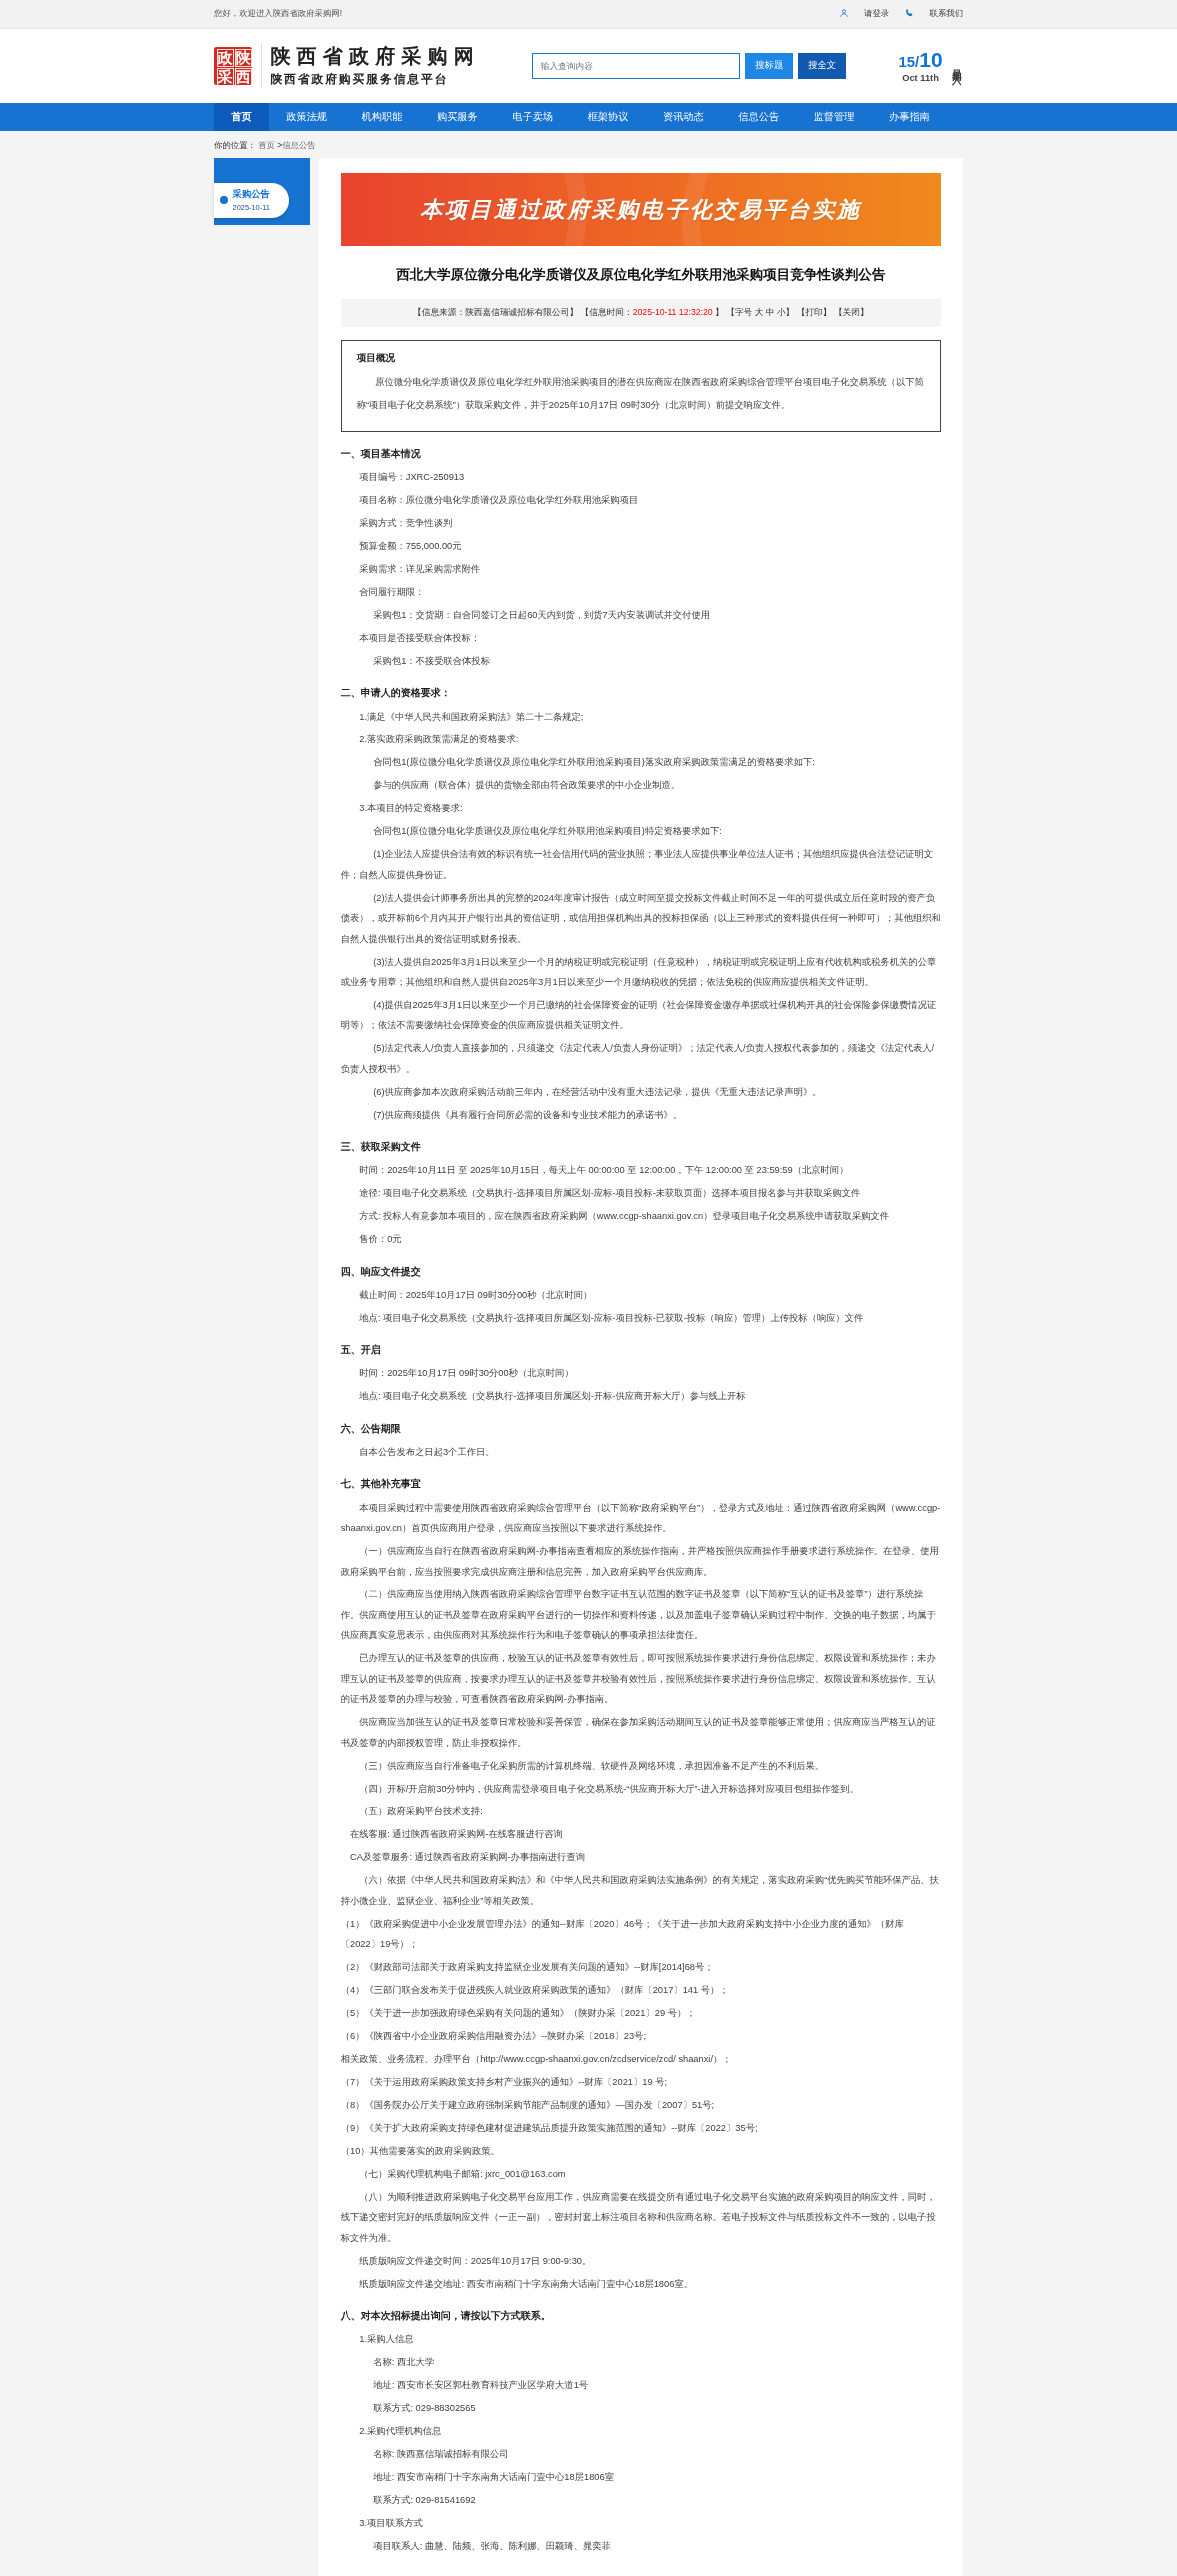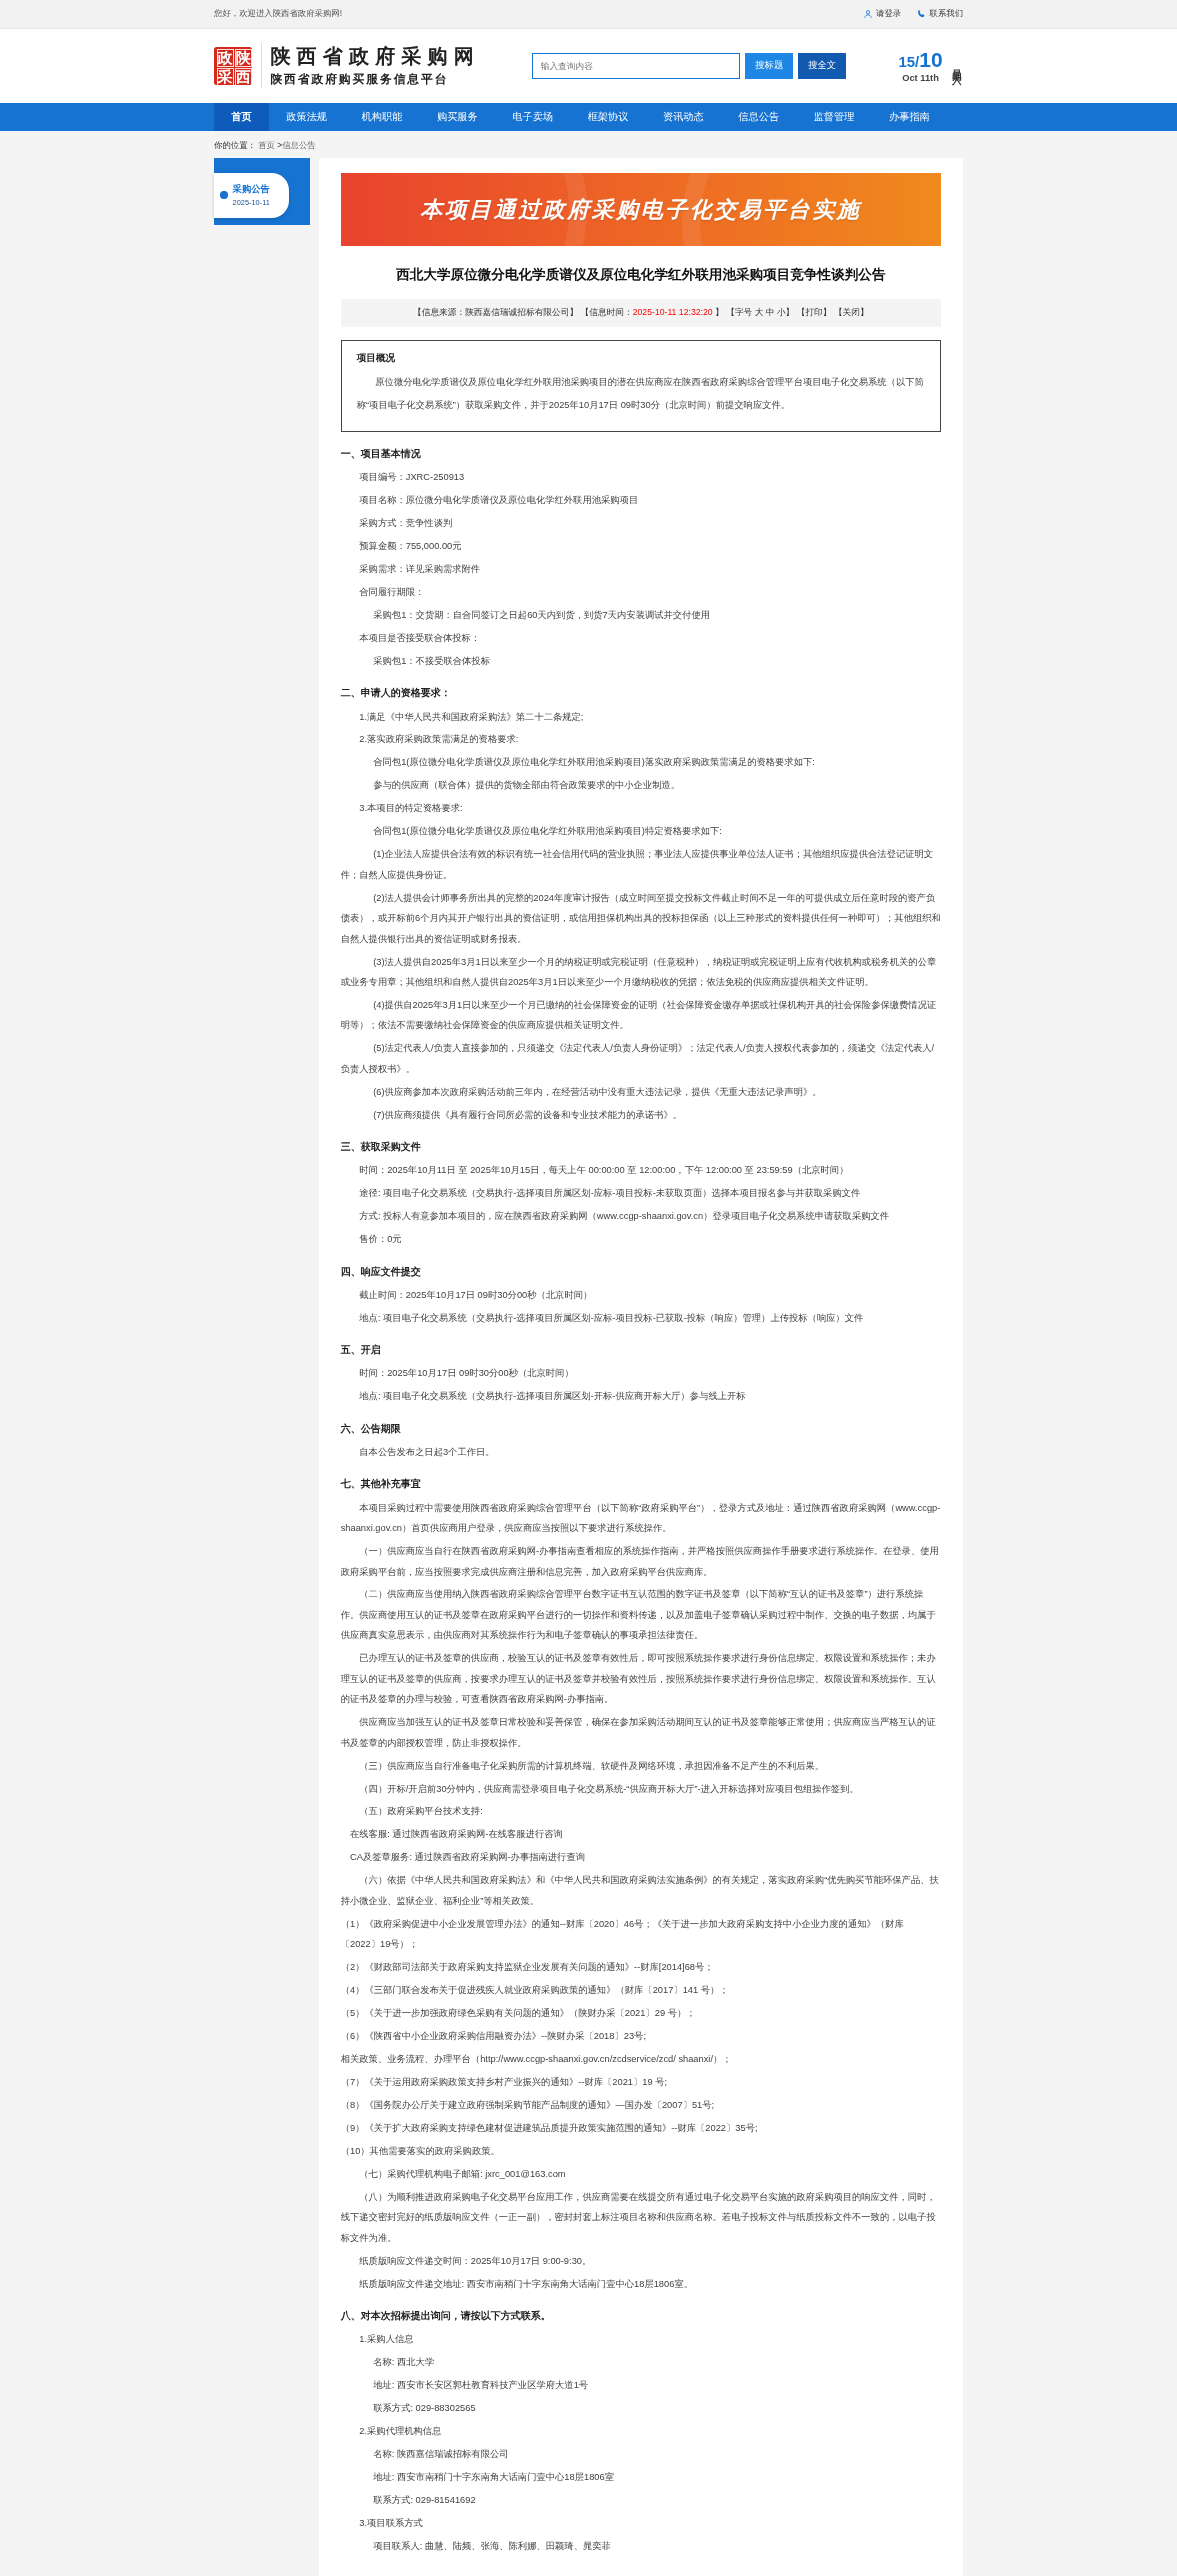"请登录" .toplink { align-items: center -> flex-start; gap: 3px -> 15px }
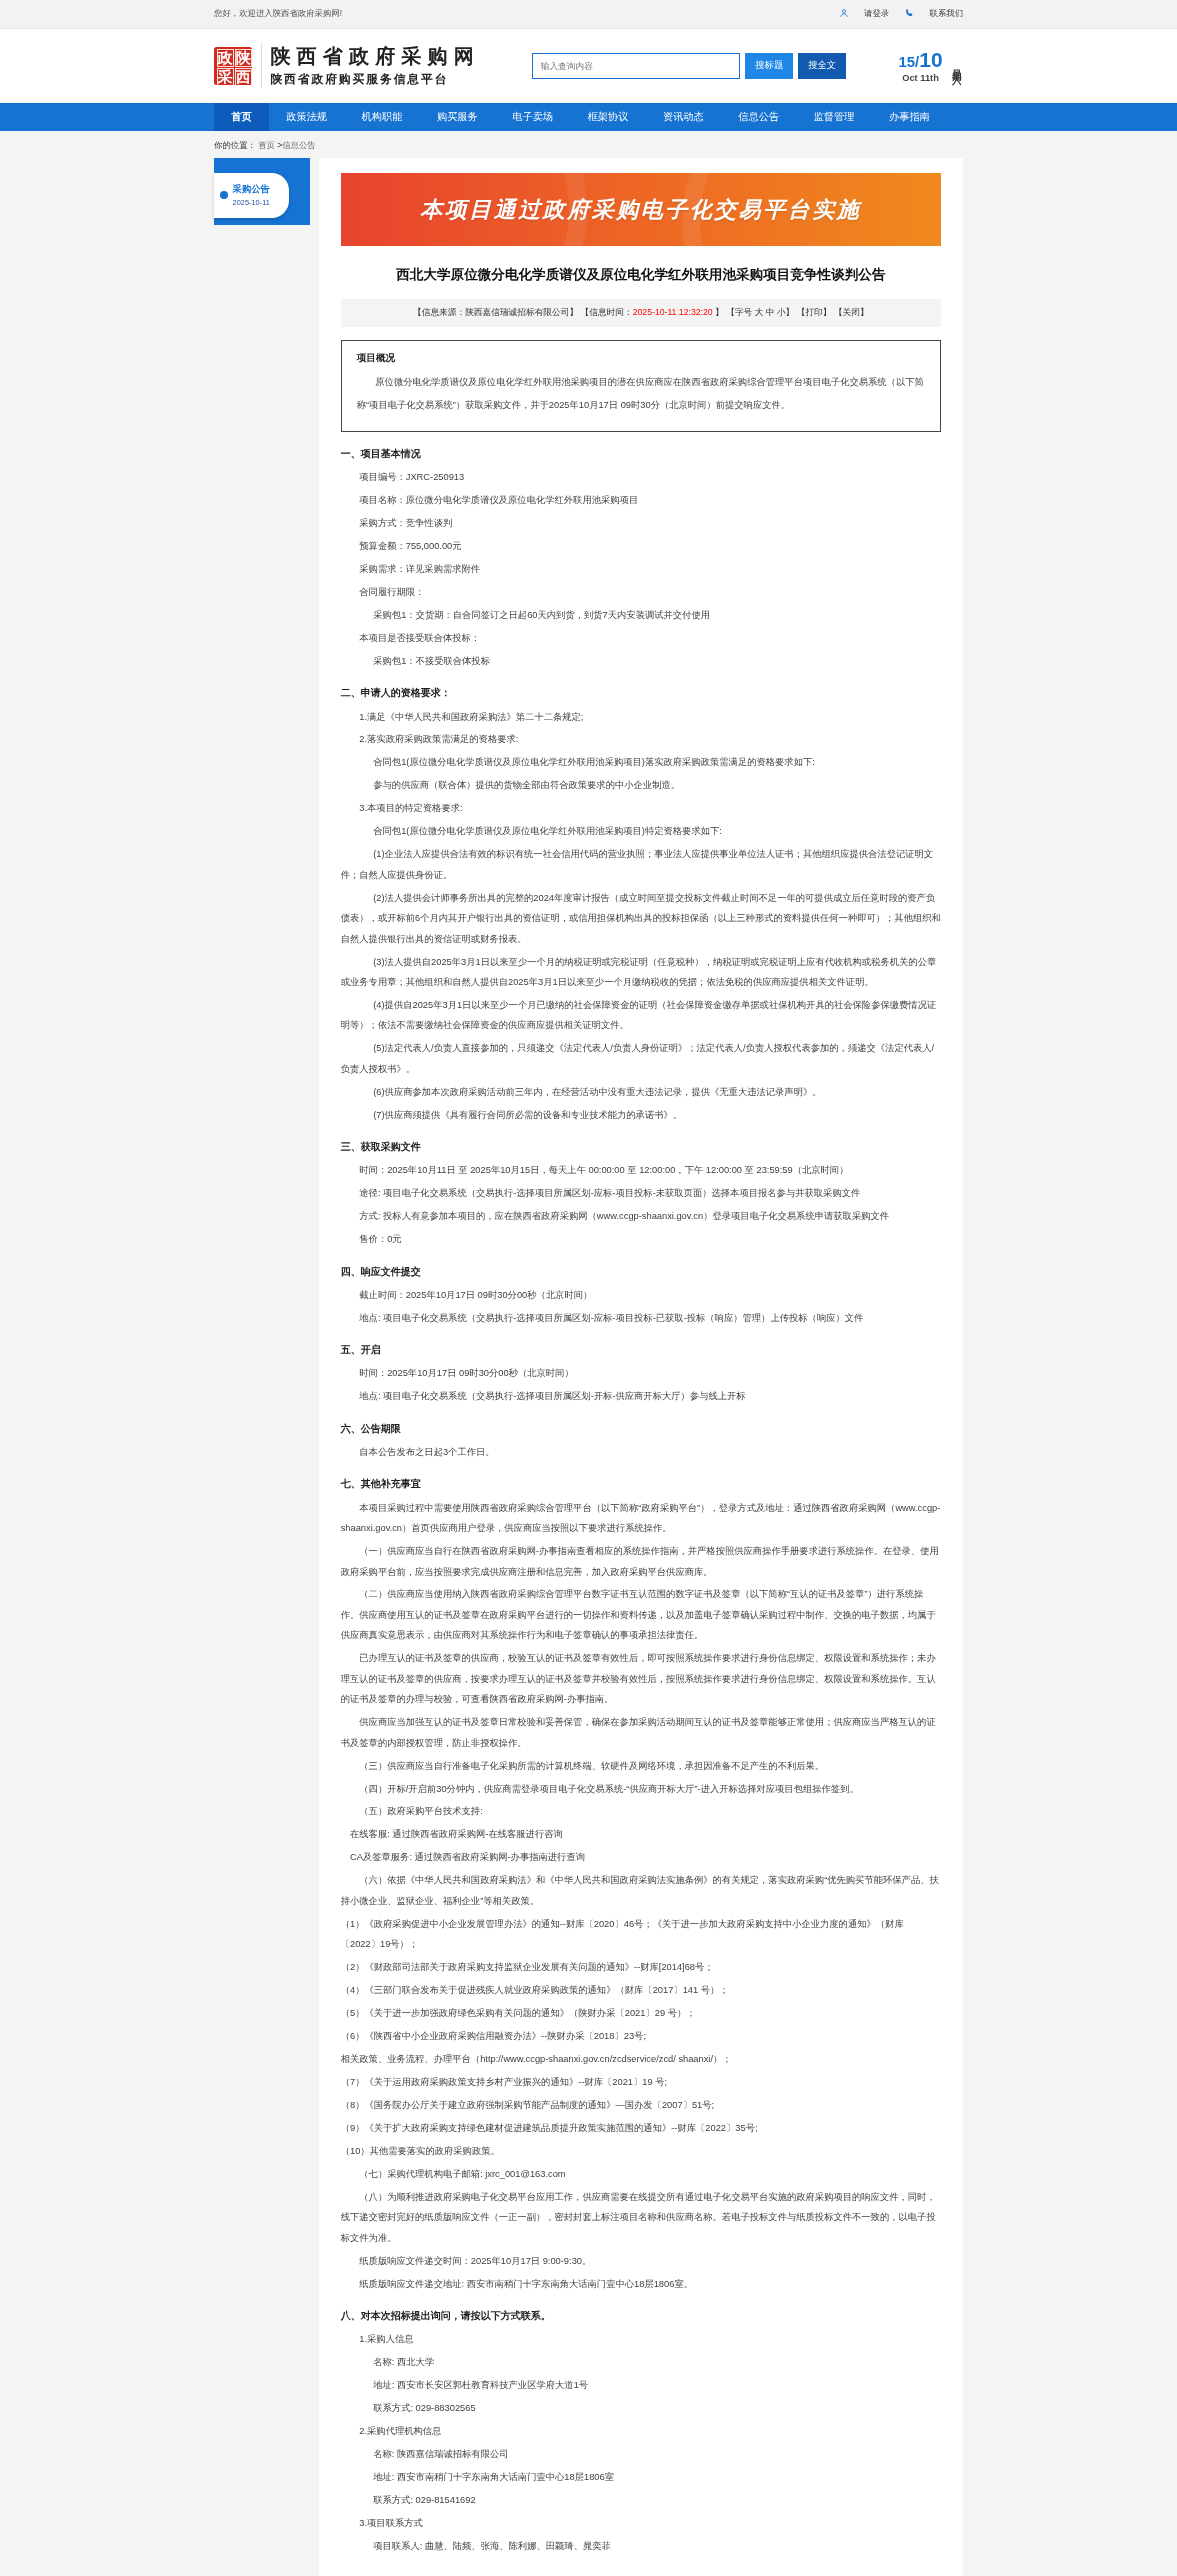"采购公告" .side-pill { height: 45px -> 35px }
